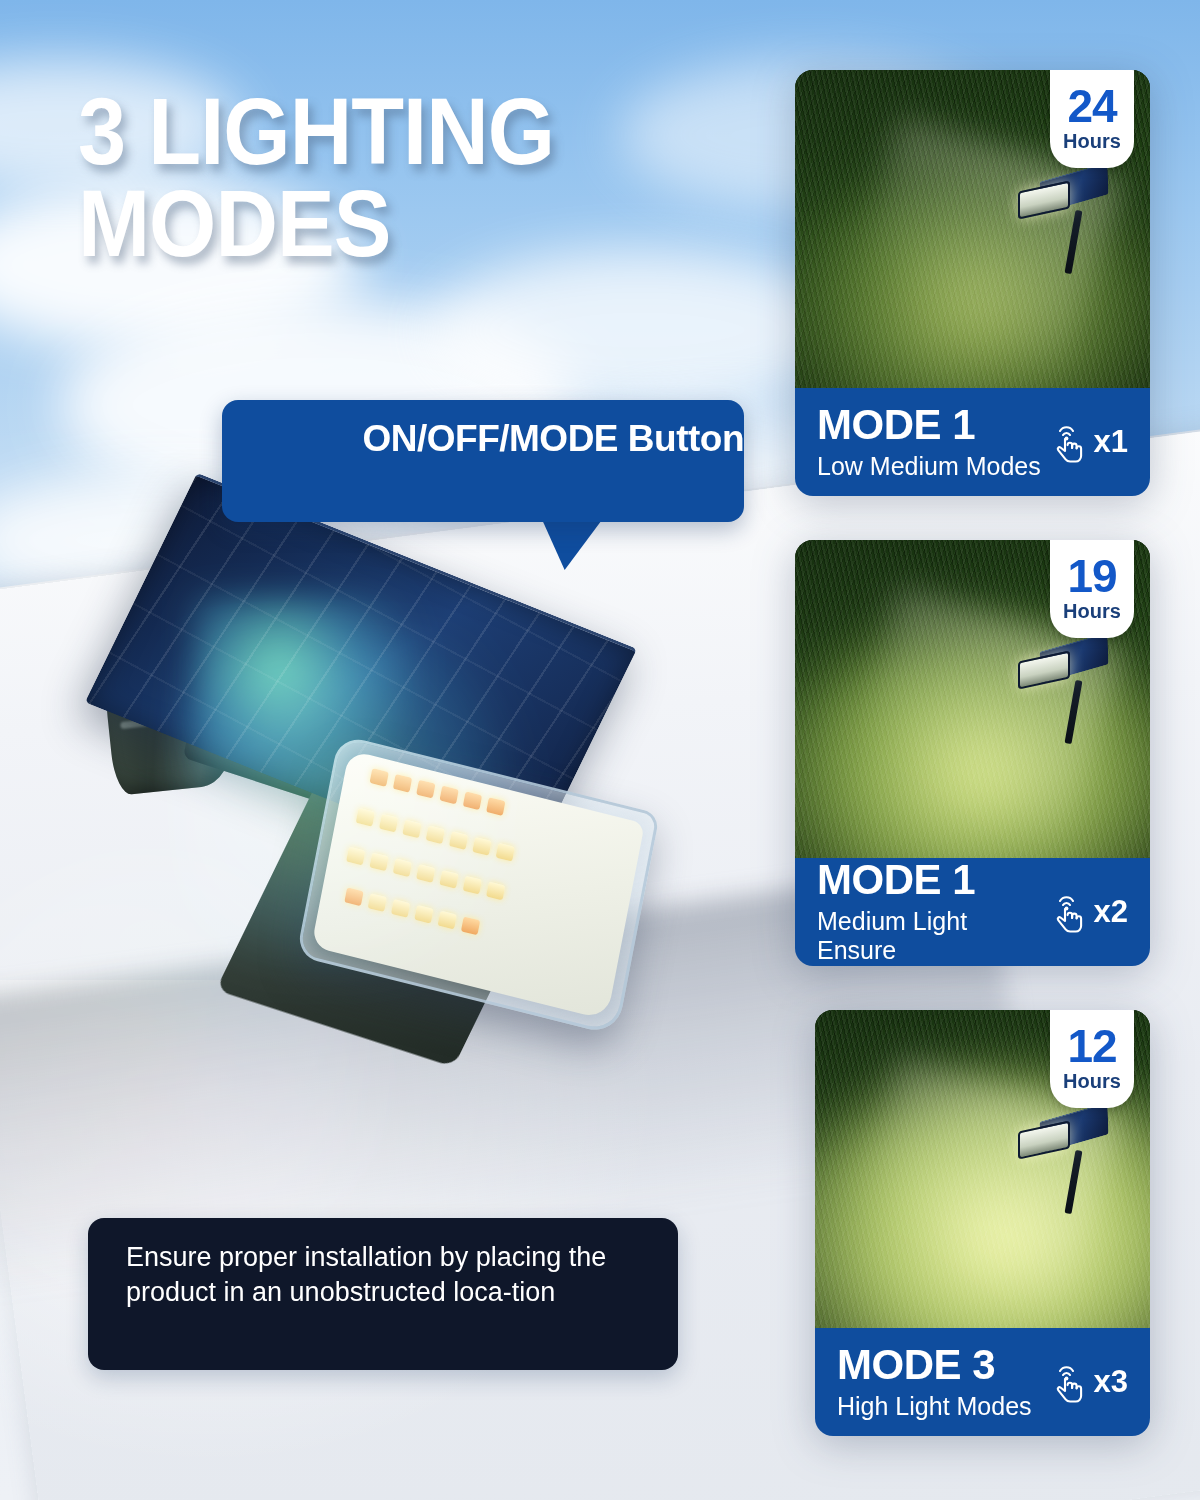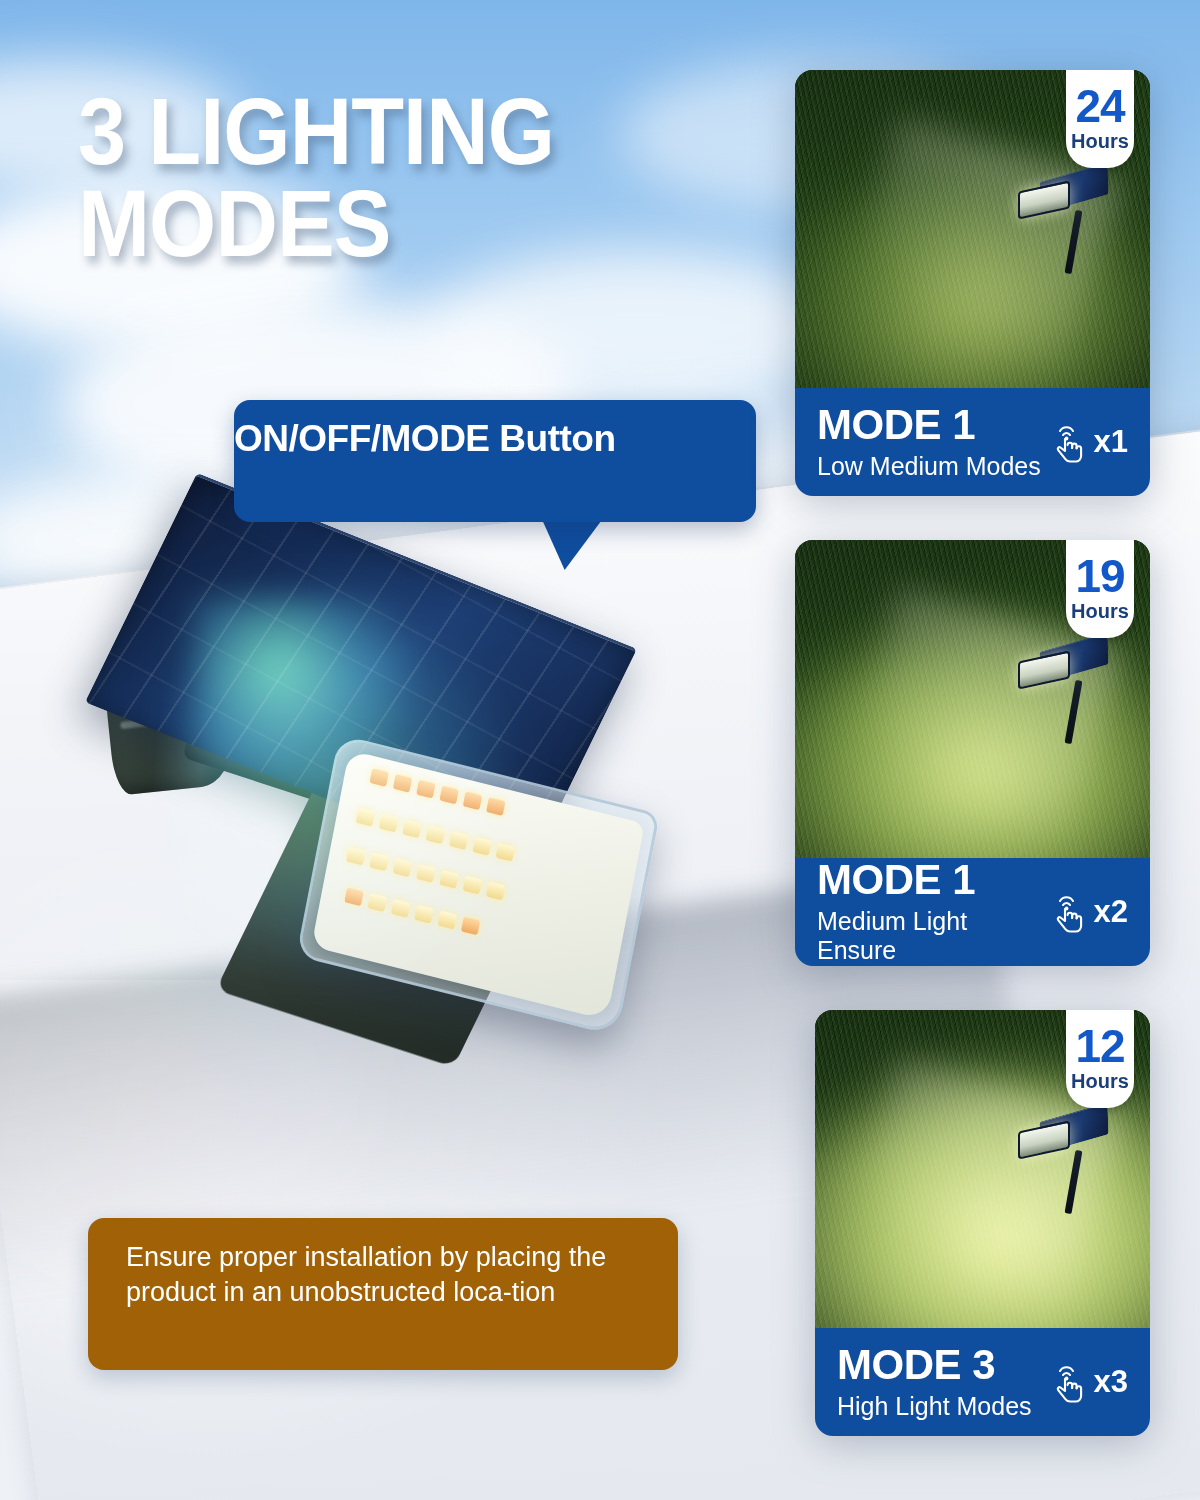"24" .badge { width: 68px -> 84px }
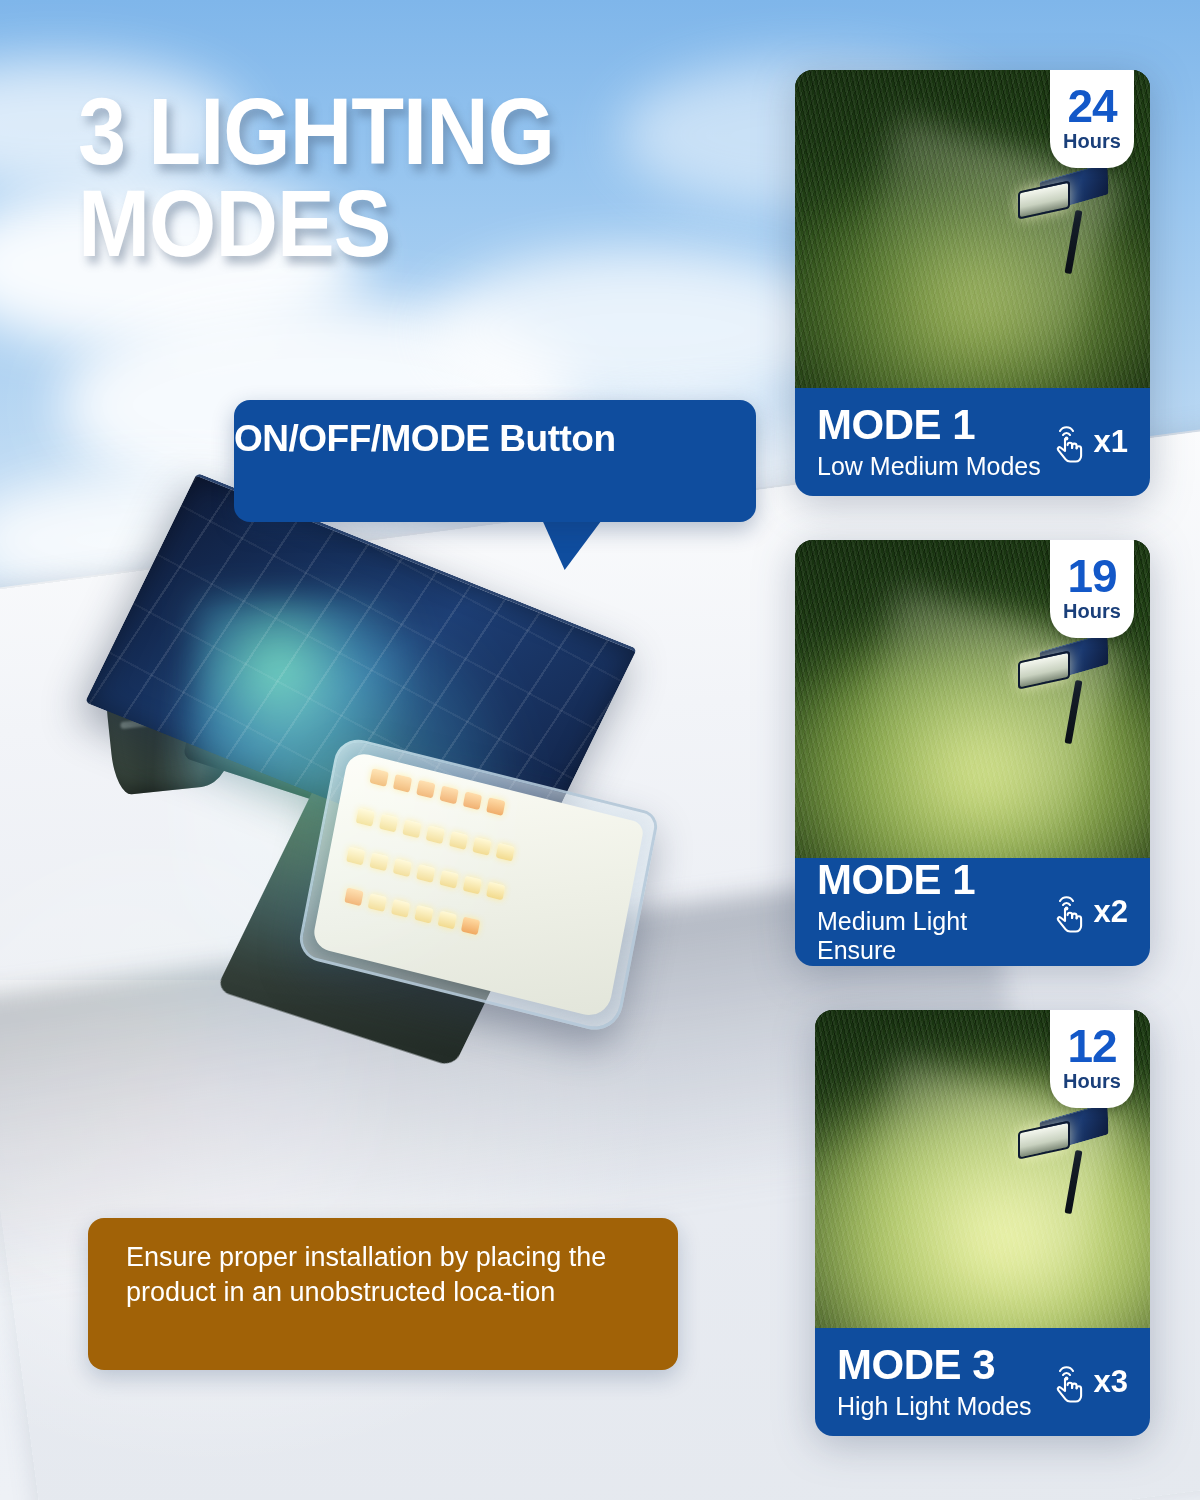"ON/OFF/MODE Button" .callout { margin-left: 12px -> none; text-align: left -> right }
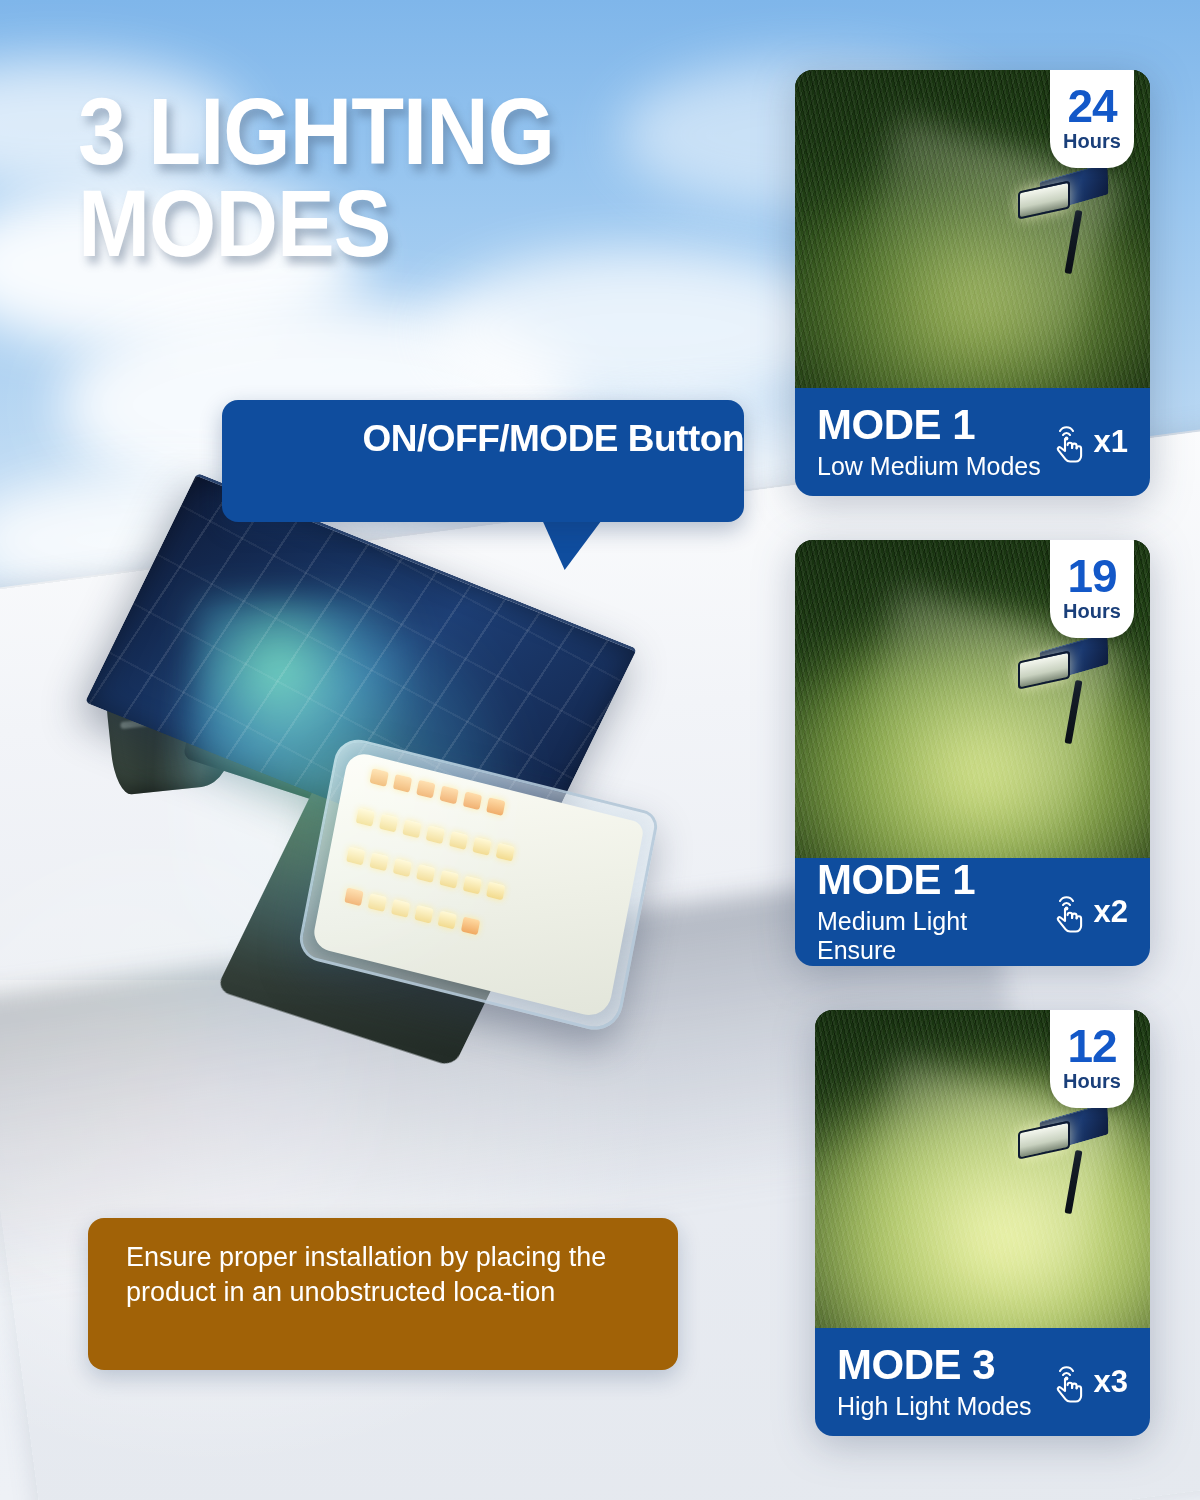"Ensure proper installation by placing" .note { background: #a16207 -> #0f172a }
